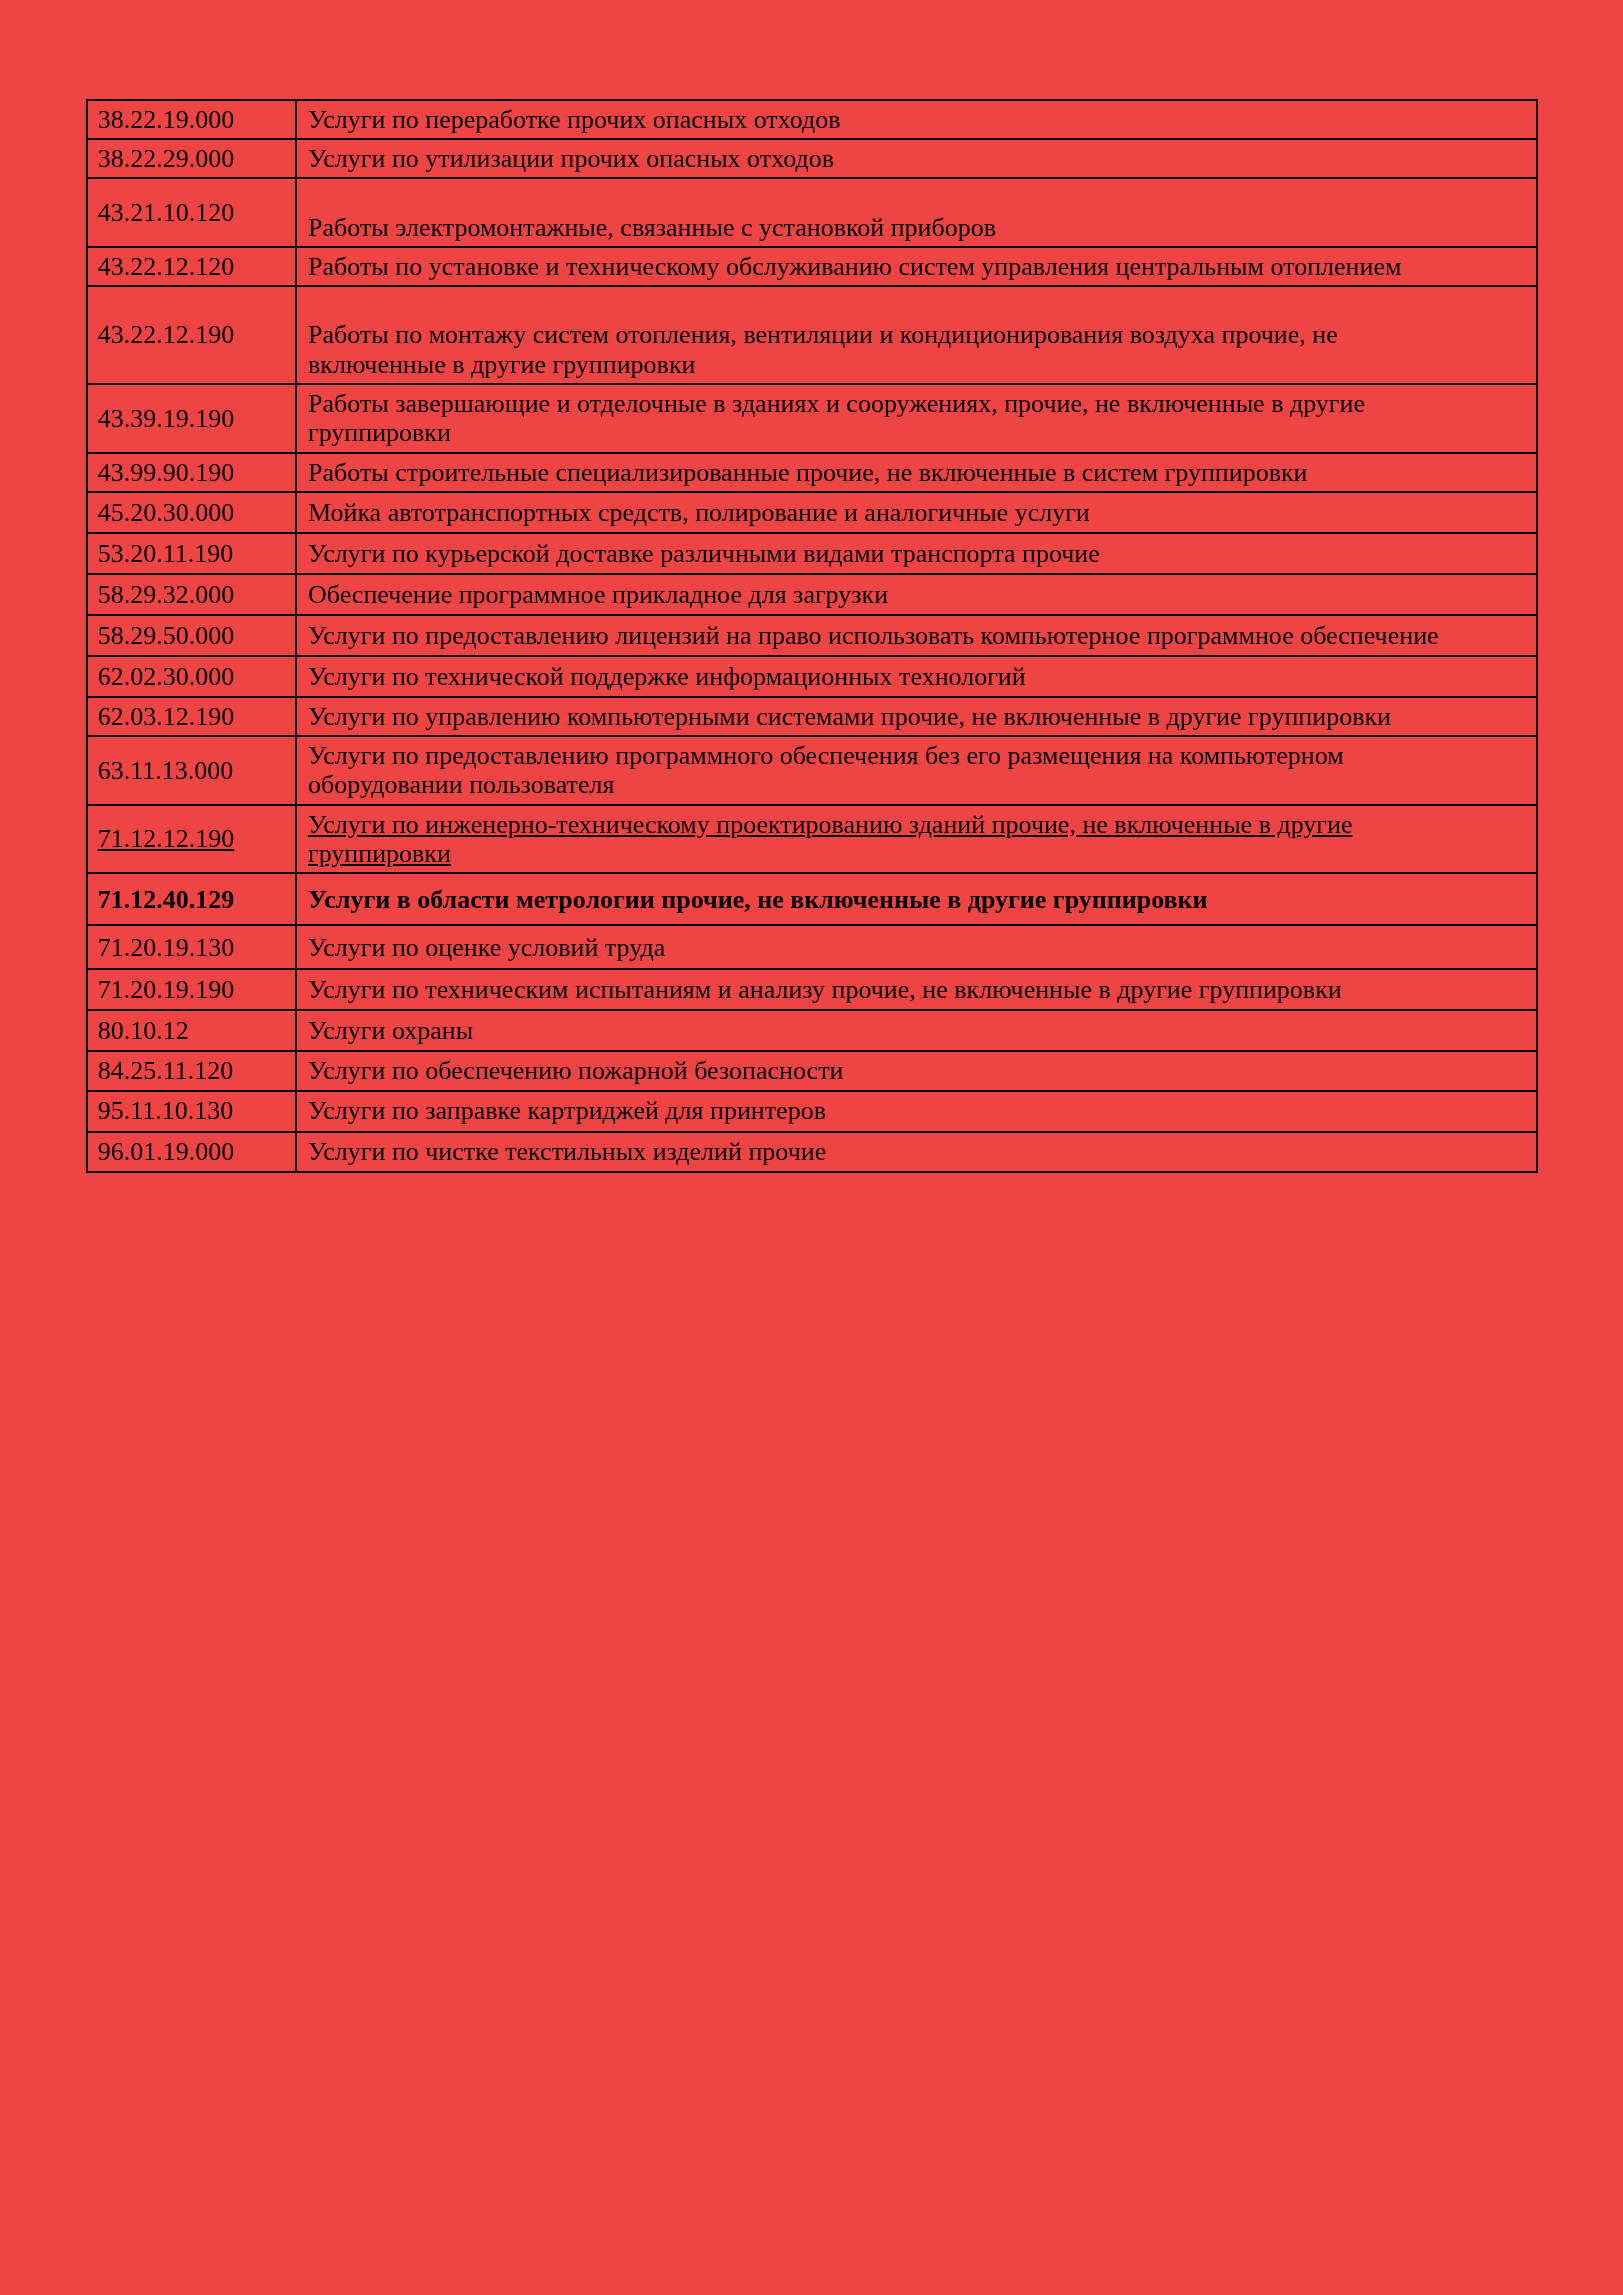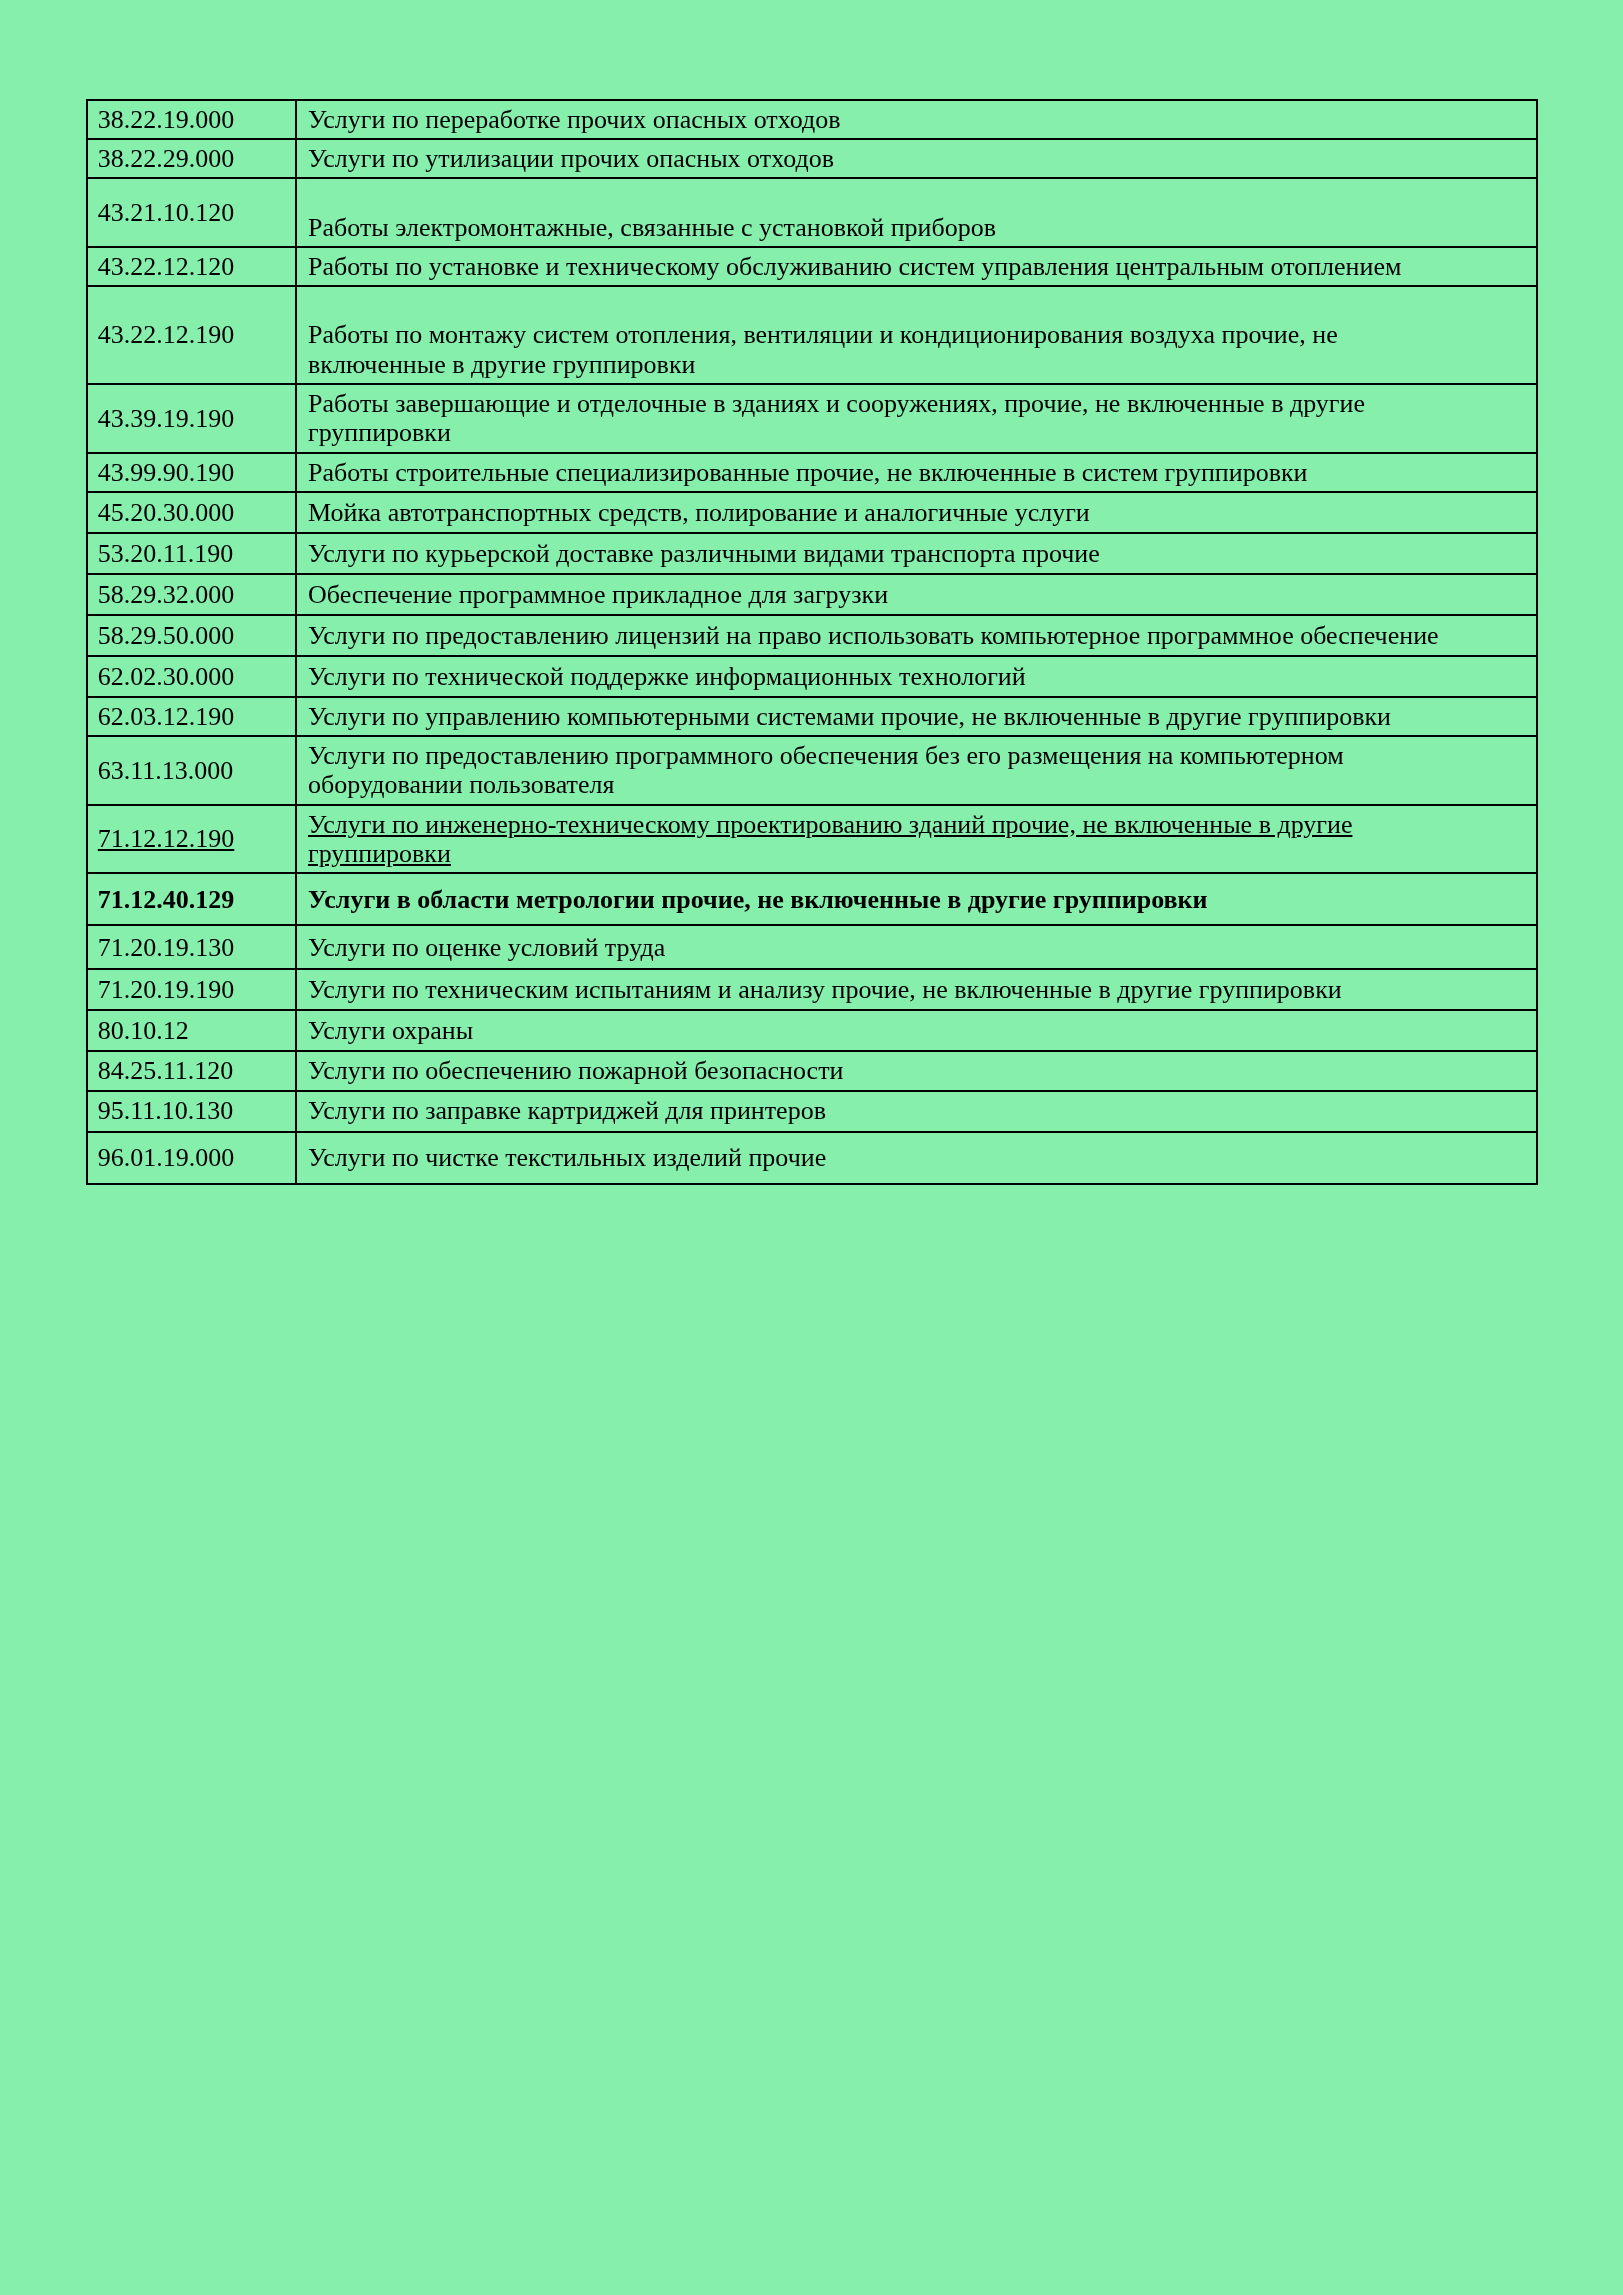"38.22.19.000" .page { background: #86efac -> #ef4444 }
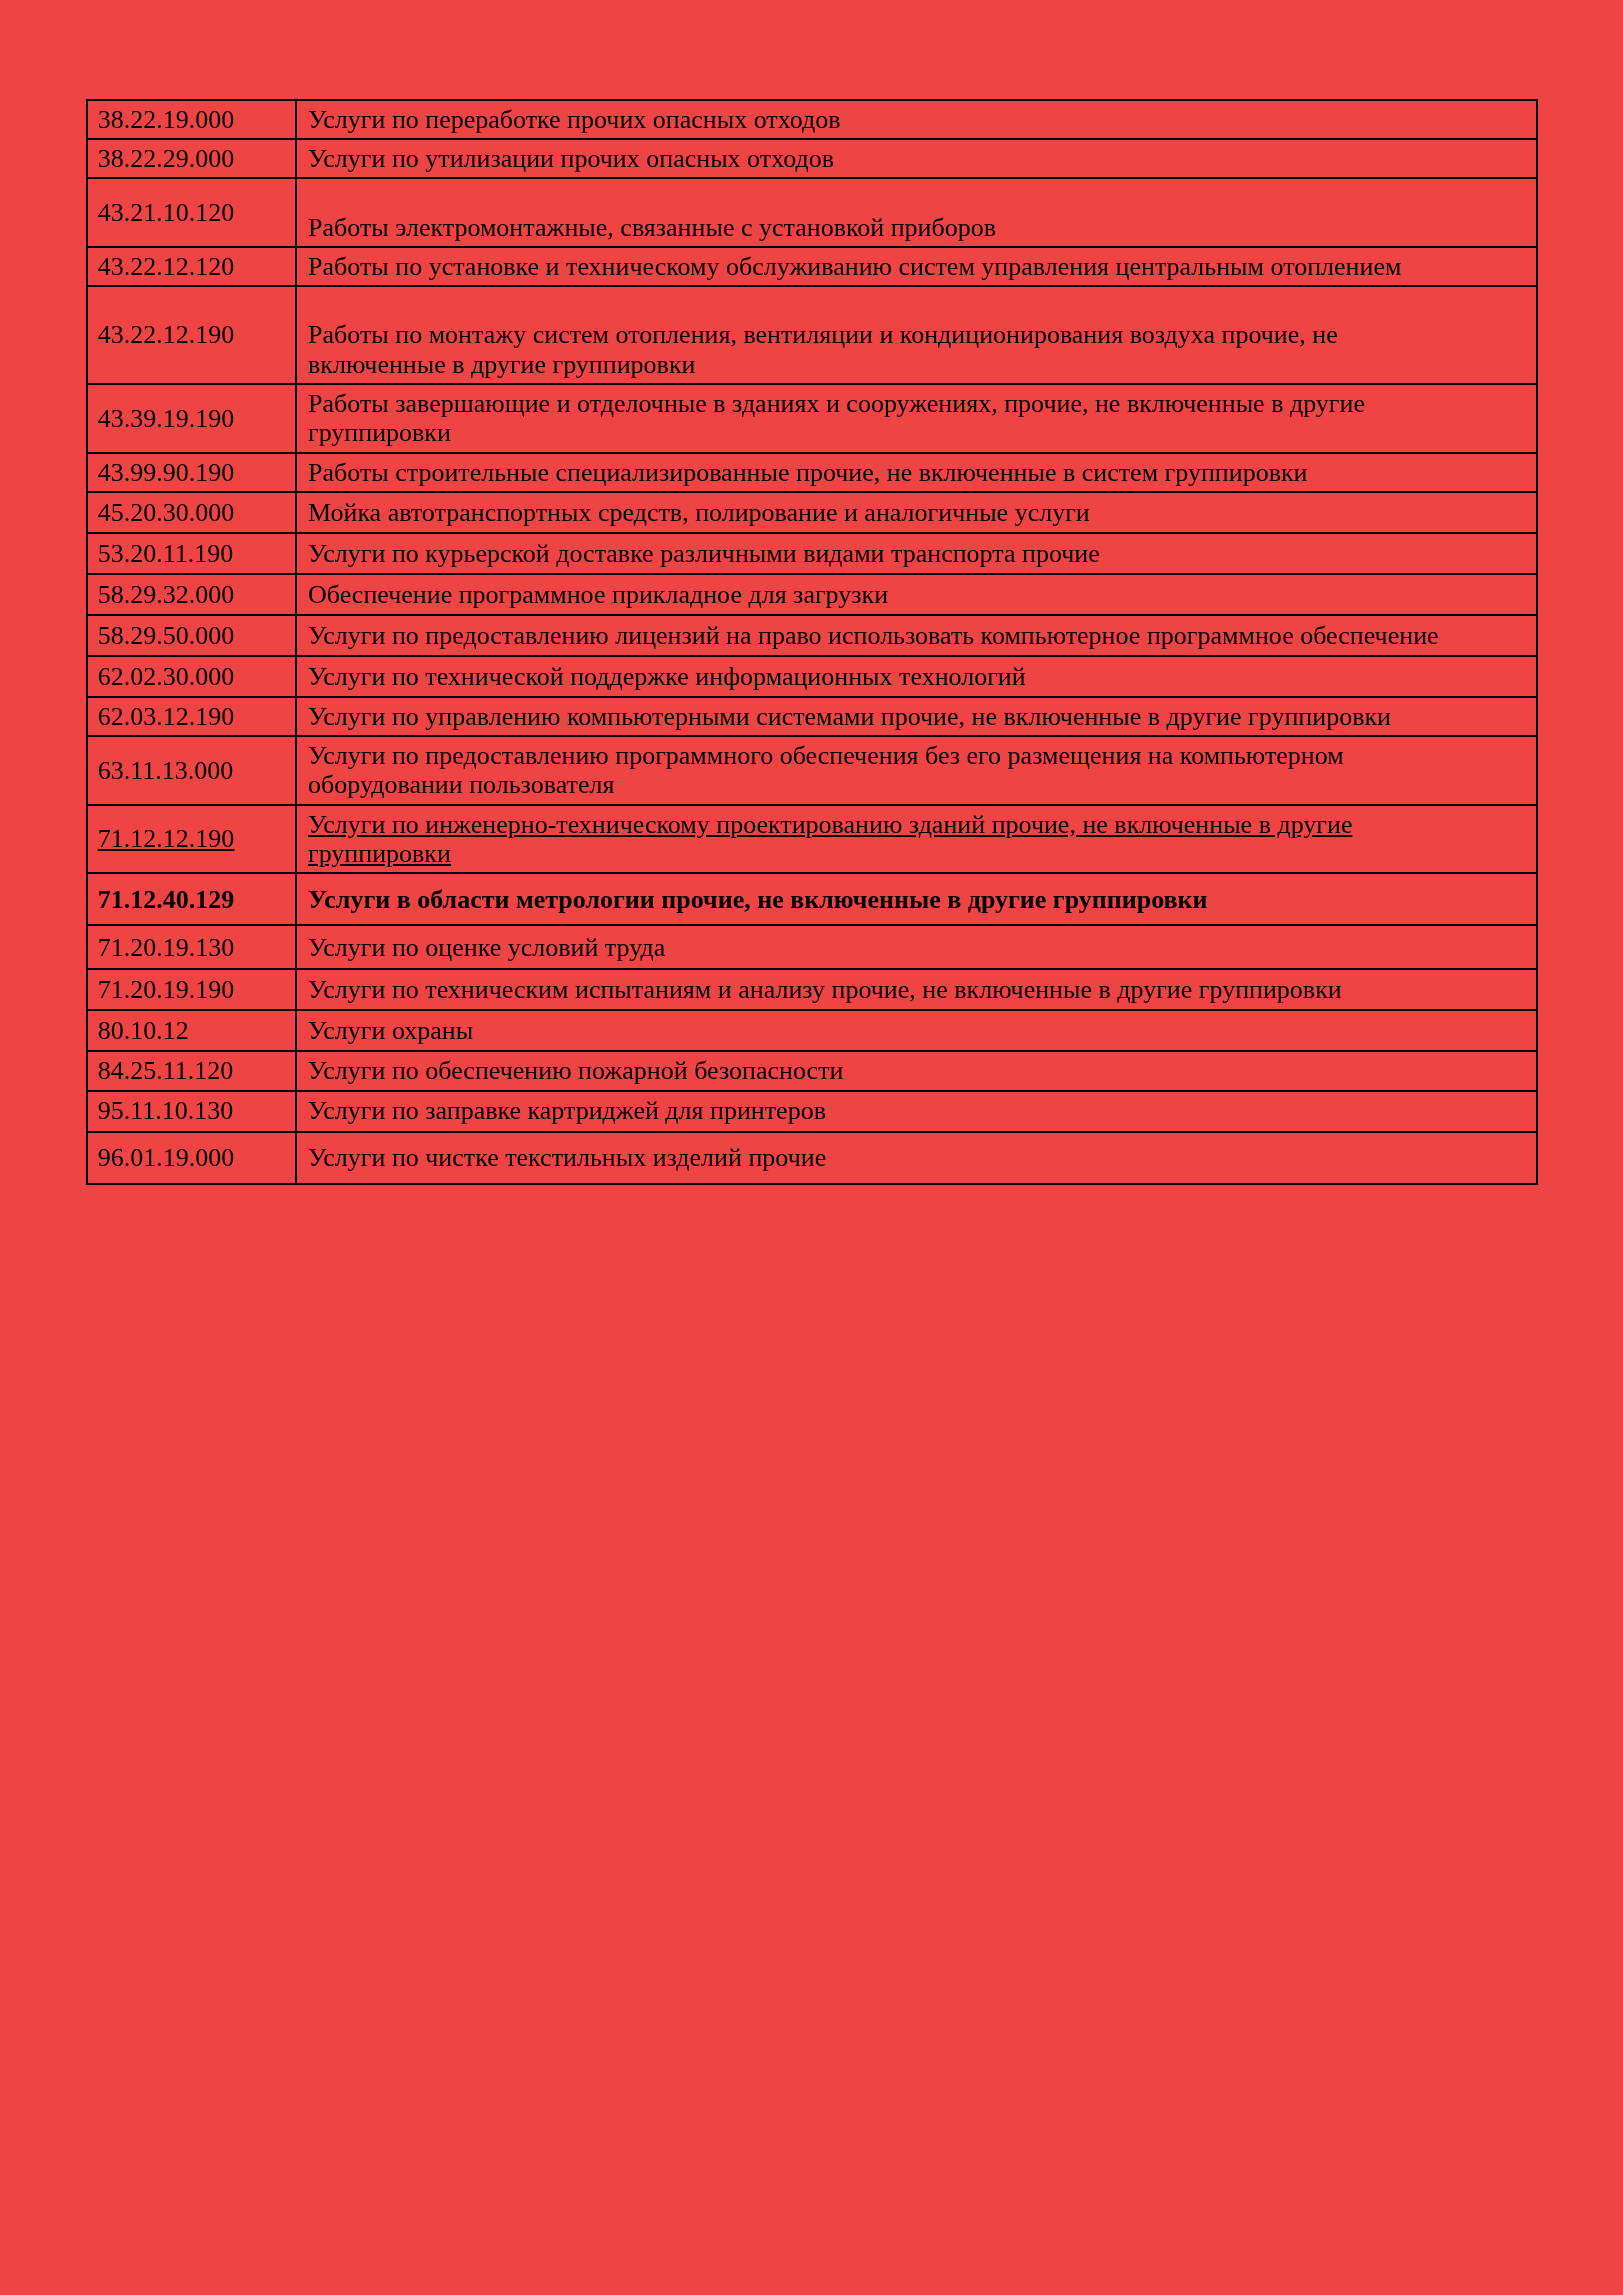"96.01.19.000" tr { height: 52px -> 40px }
